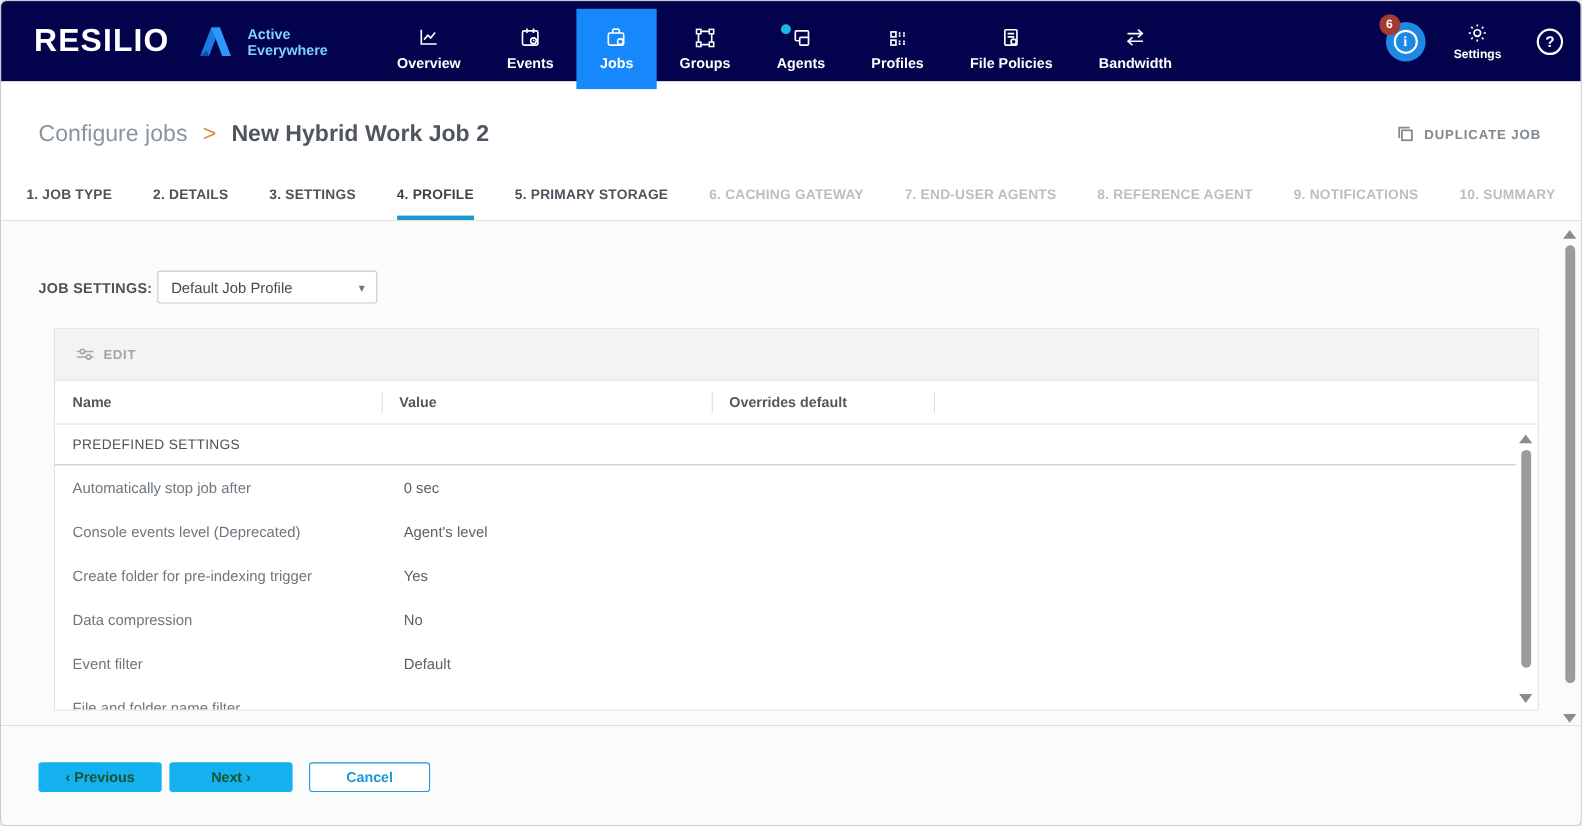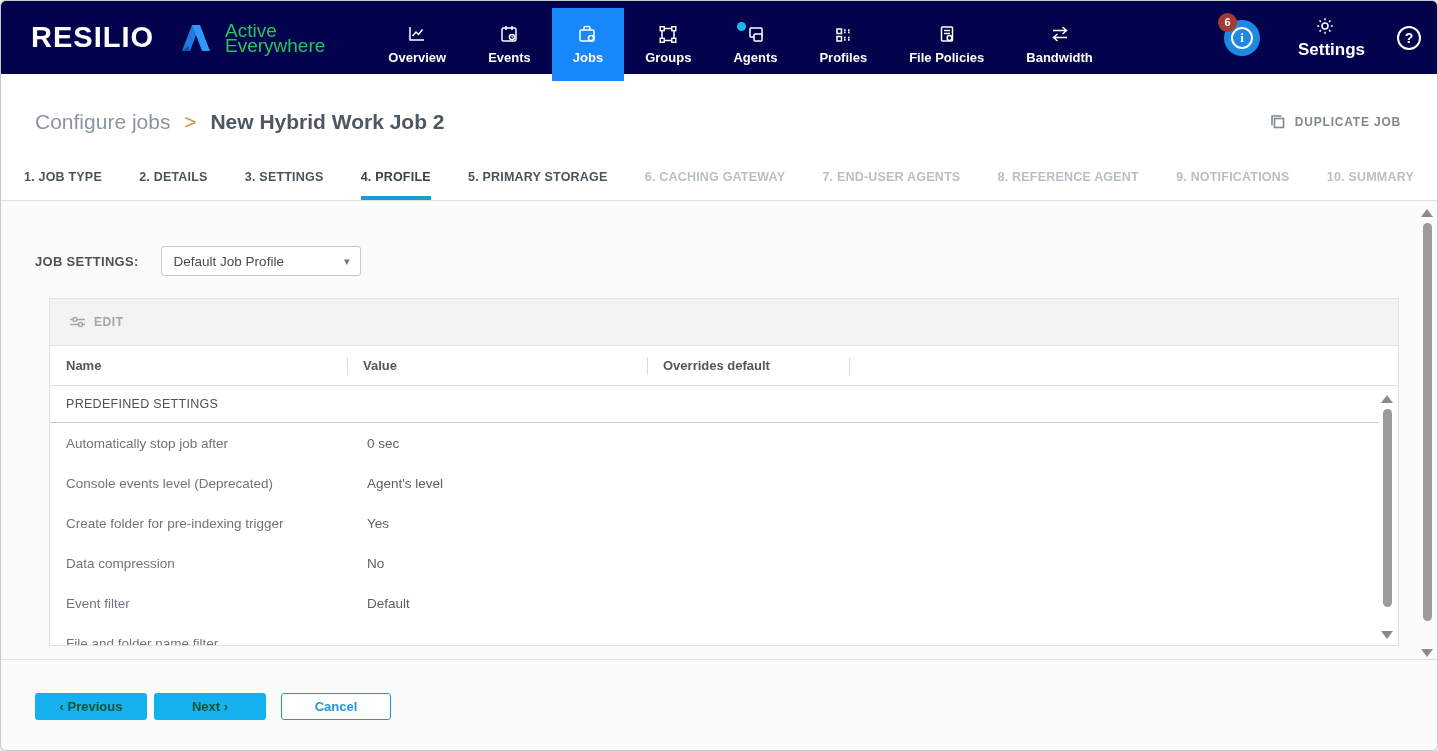"Active" .ae-text { color: #22c55e -> #7dd3fc; font-size: 19px -> 13px; font-weight: normal -> bold }
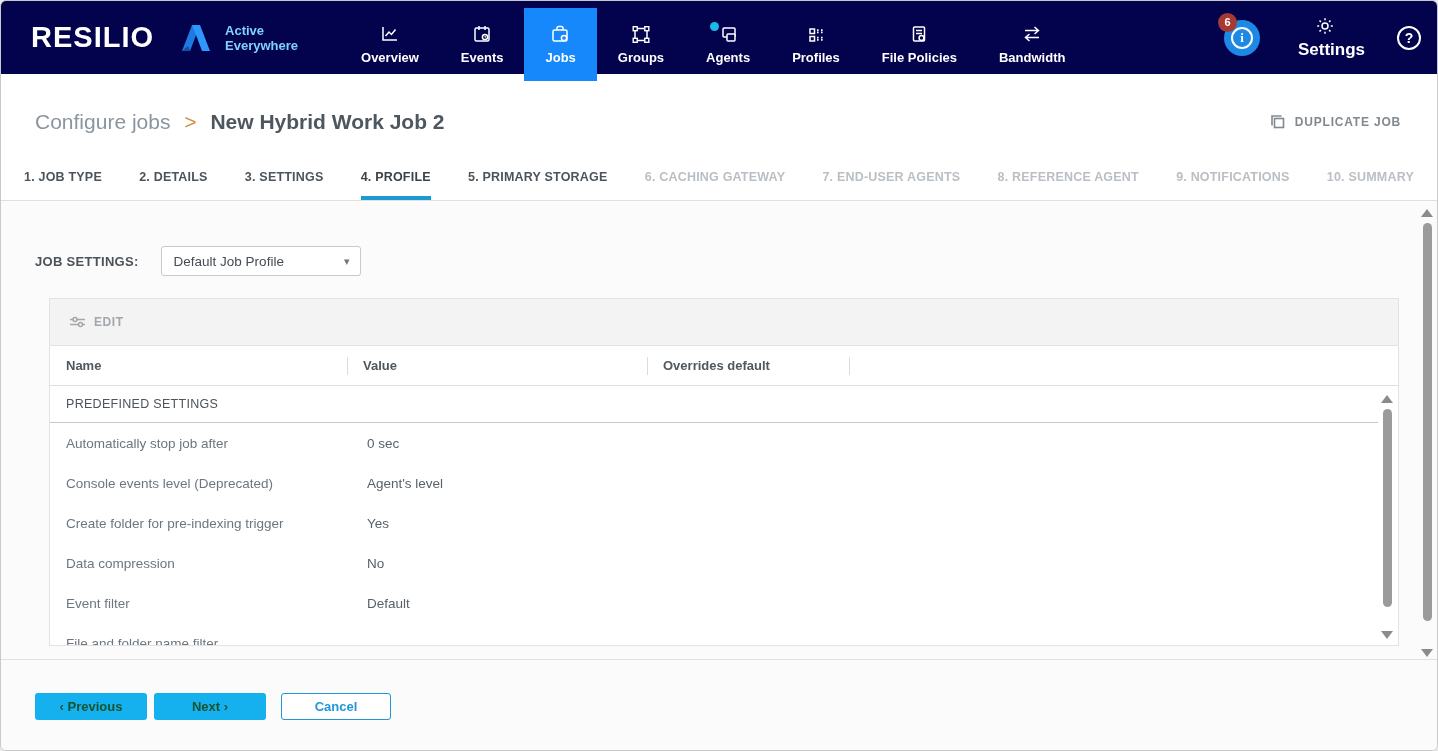"Settings" .settings-item .nlabel { font-size: 17px -> 11px; margin-left: 12px -> none }
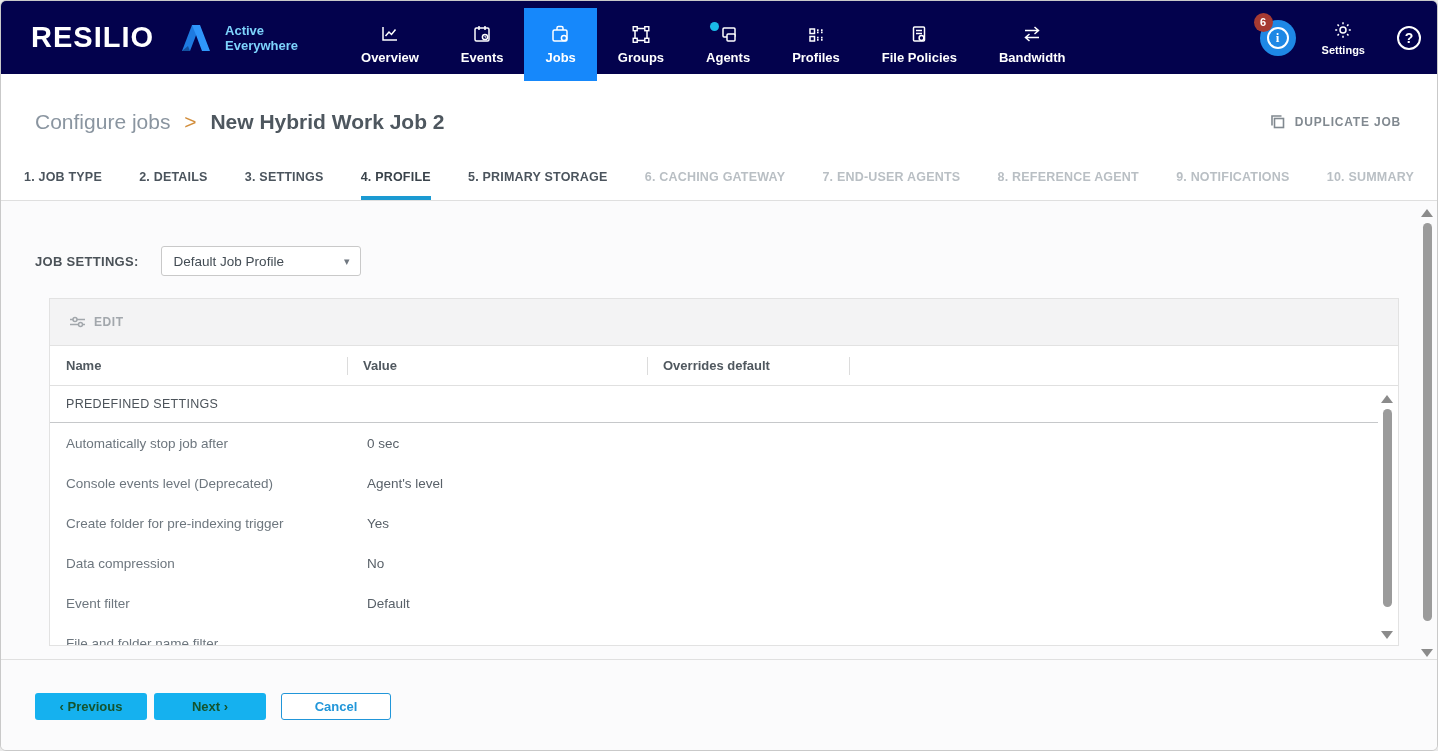"Default Job Profile" .js-select { margin-left: 22px -> 4px }
